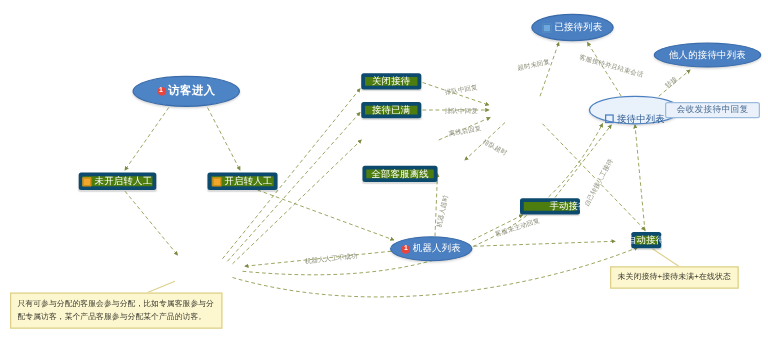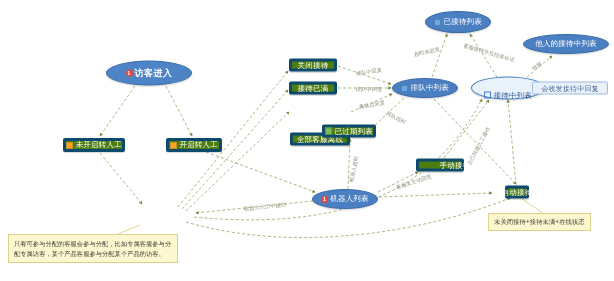"排队中列表" div.node { html: <div> <span></span> <span>排队中列表</span> </div> -> none }
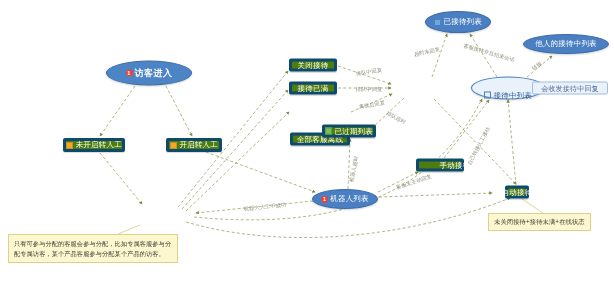"已过期列表" div.node { html: <div> <span></span> <span>已过期列表</span> </div> -> none }
